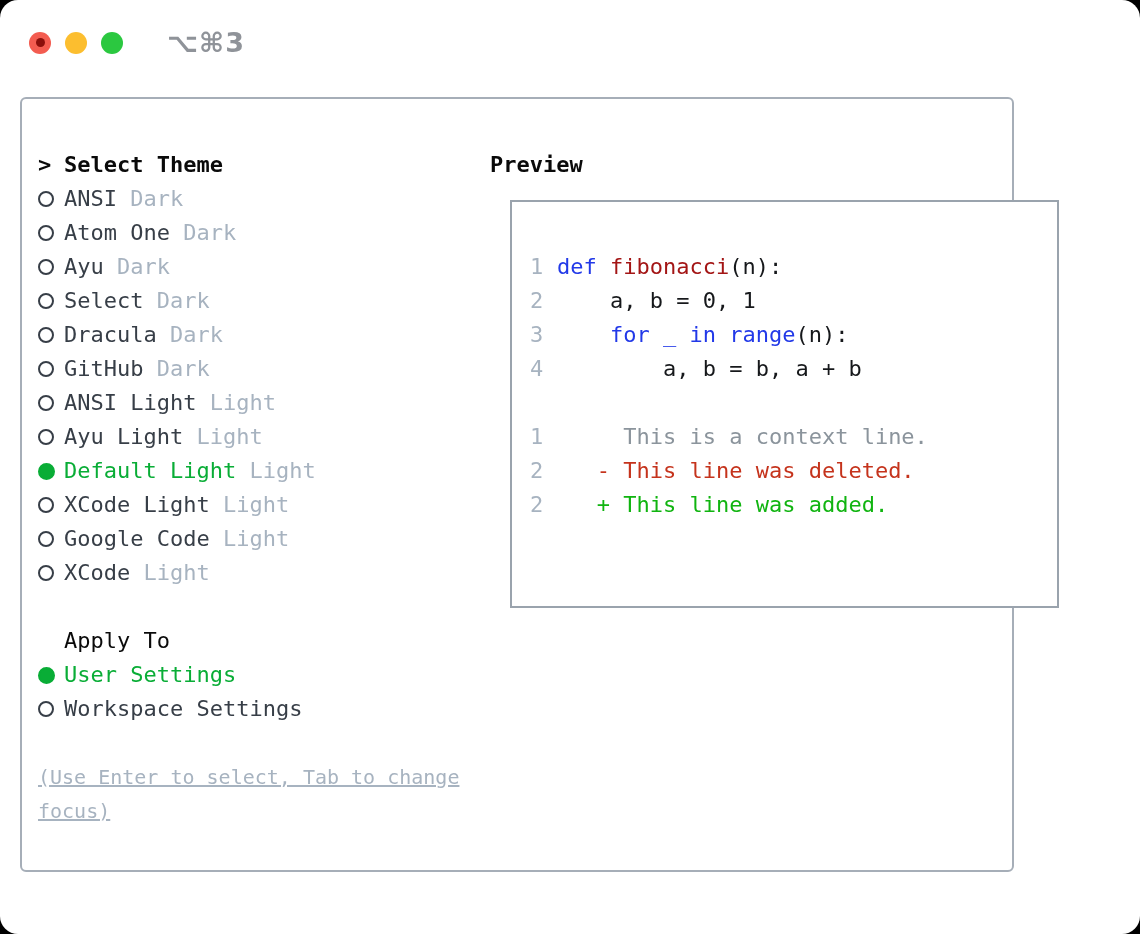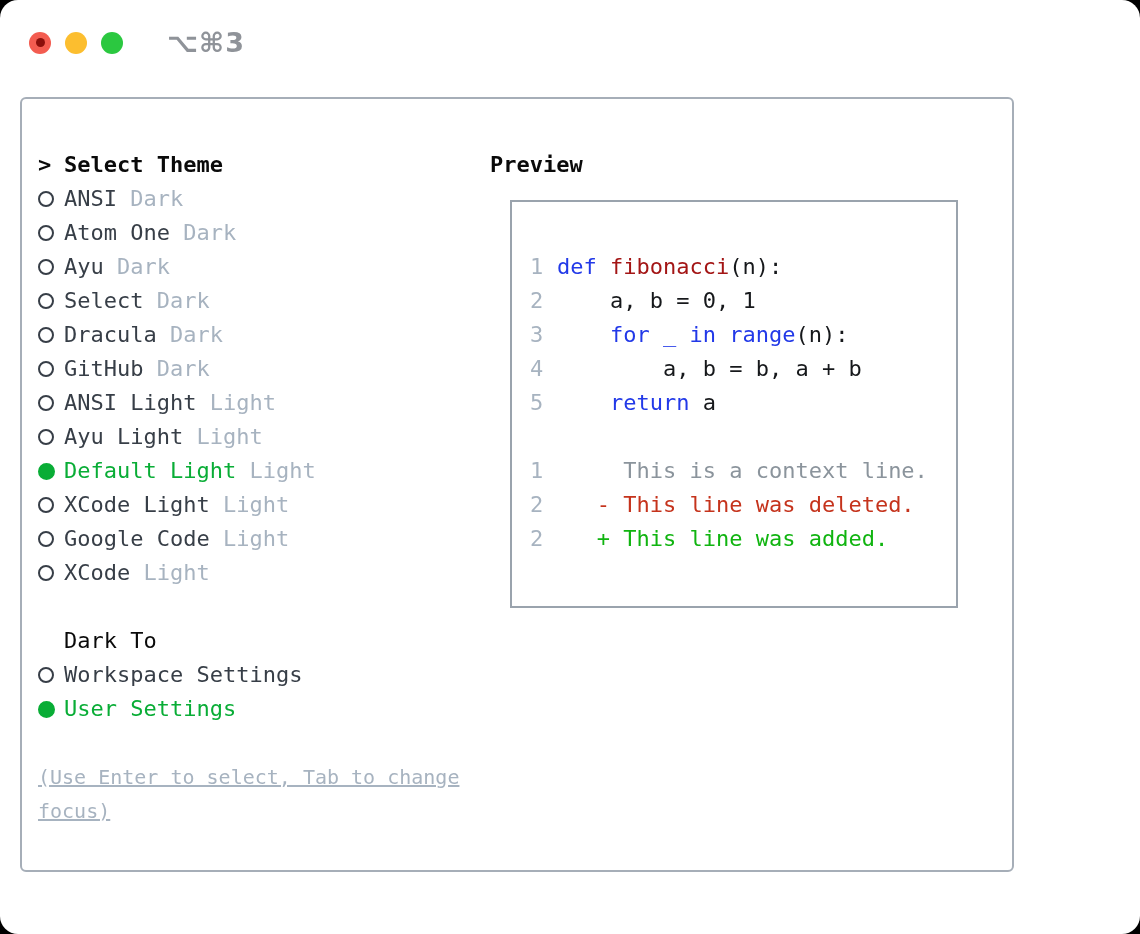"1 def fibonacci(n):" .preview-box { width: 448px -> 549px }
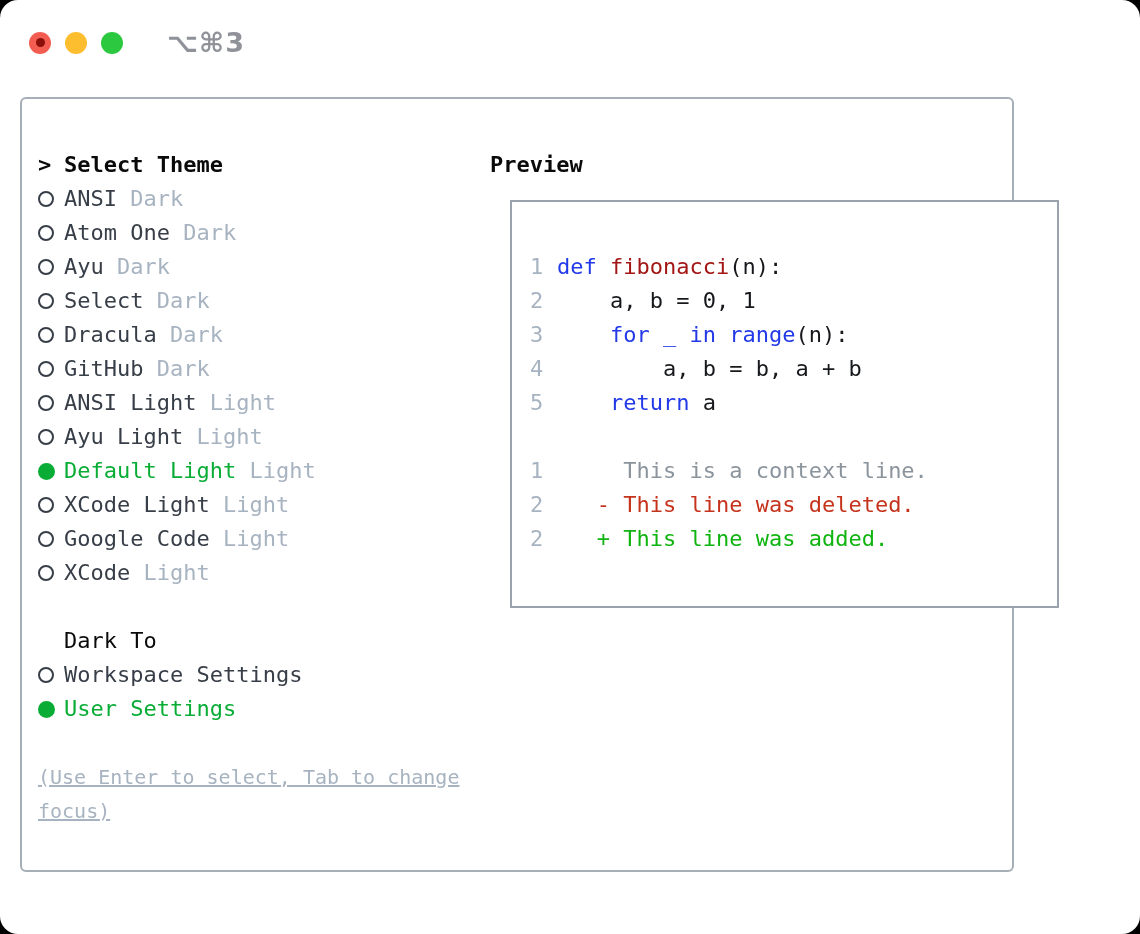"5 return a" div.cl { html: <div><span>5</span><span> </span><span>return</span><span> a</span></div> -> none }
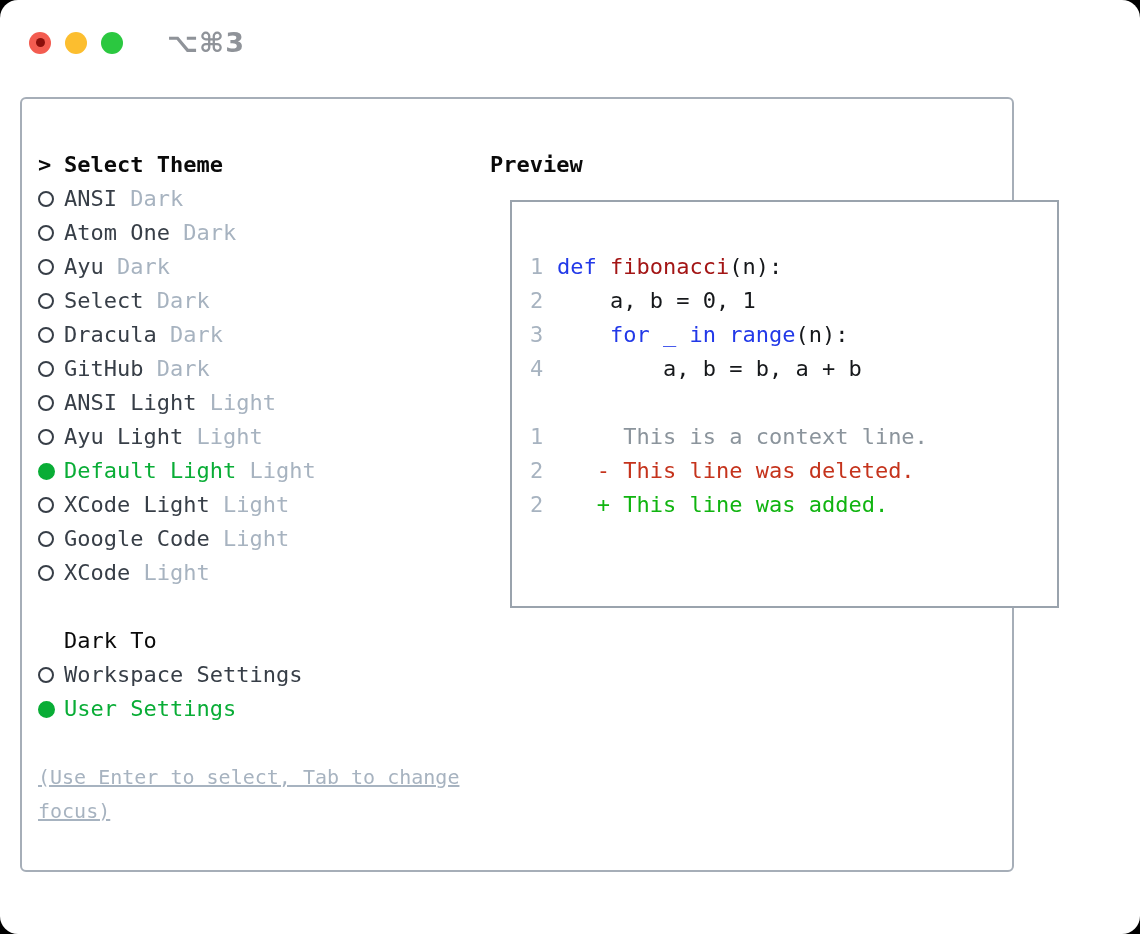"Dark To" span.hdr-plain { text: Dark -> Apply }
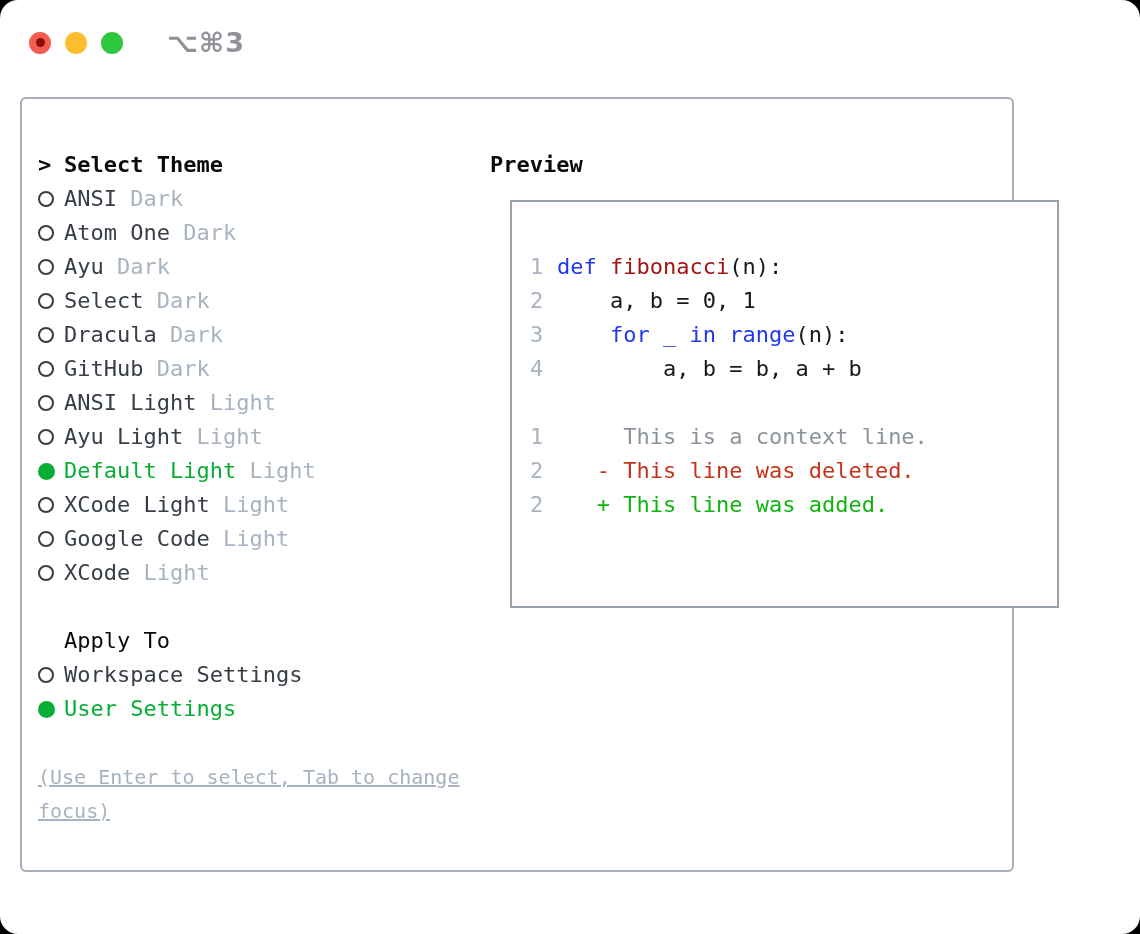"Workspace Settings" div.row { order: before "User Settings" -> after "User Settings" }
